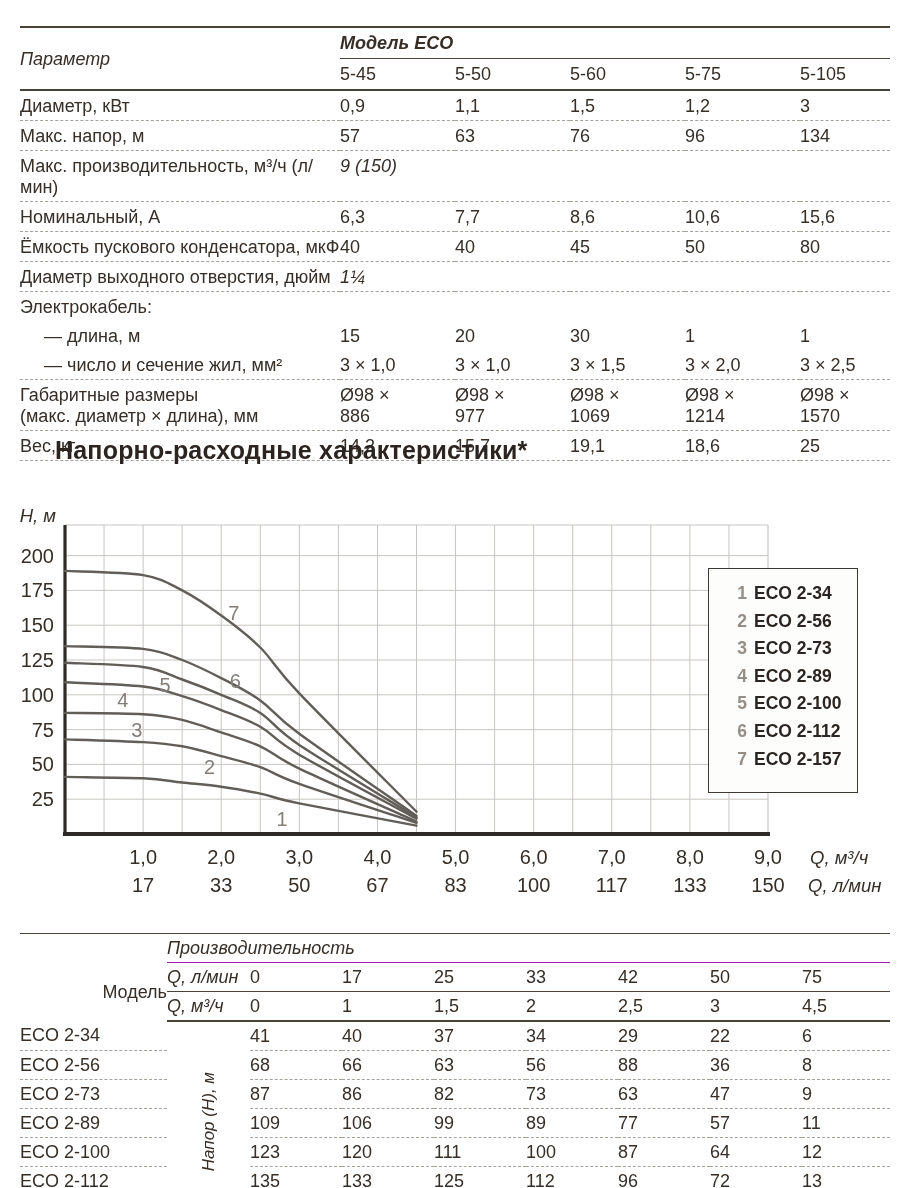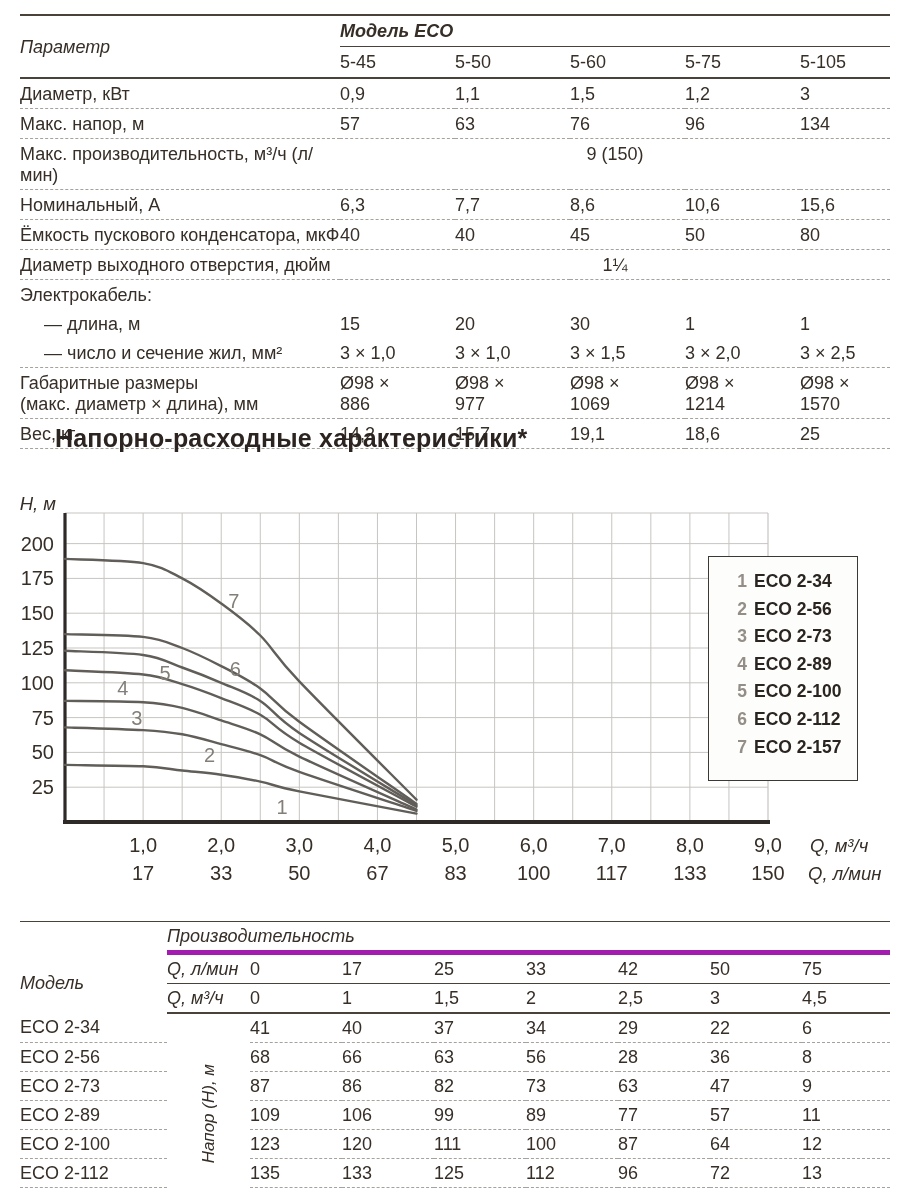"Параметр" .page { margin-top: none -> 12px }
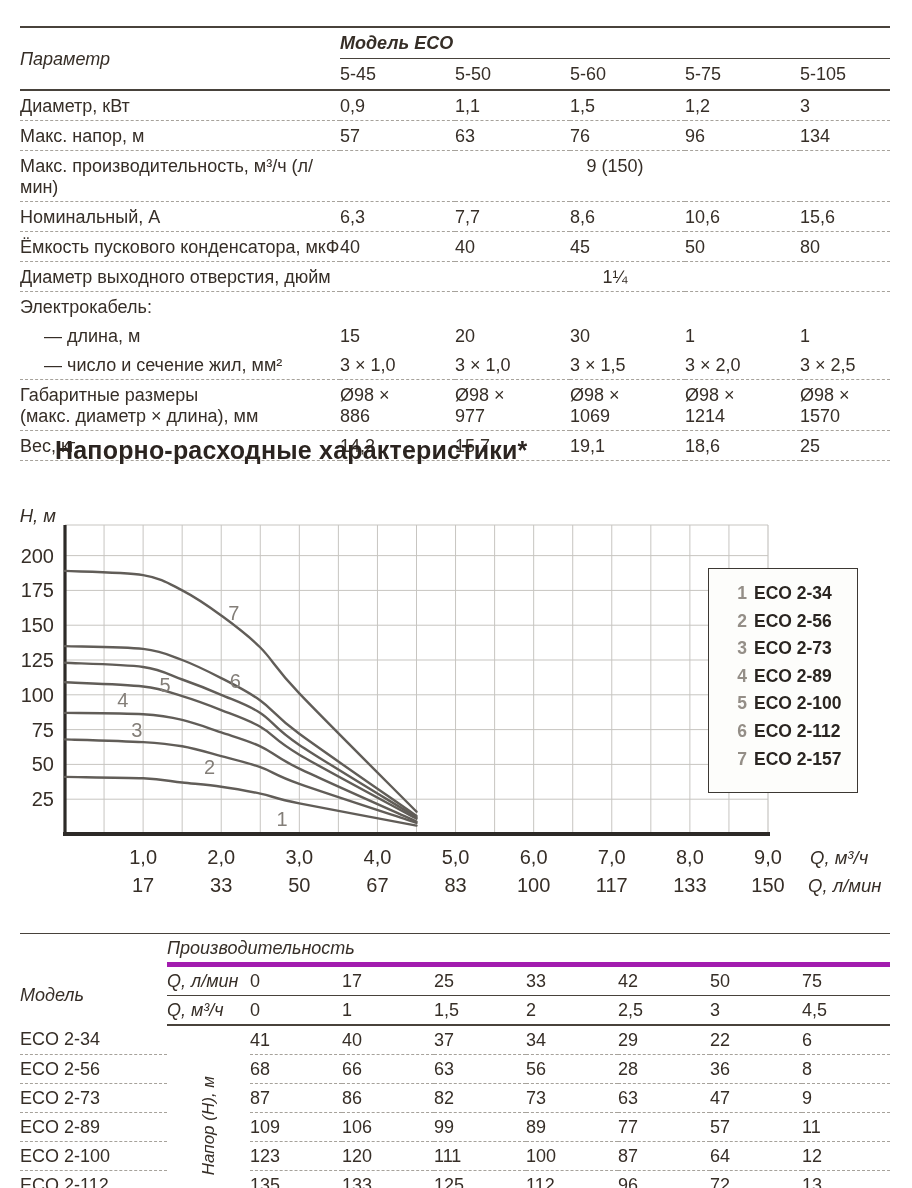"9 (150)" .spec-table td.span-val { font-style: none -> italic; text-align: center -> left }
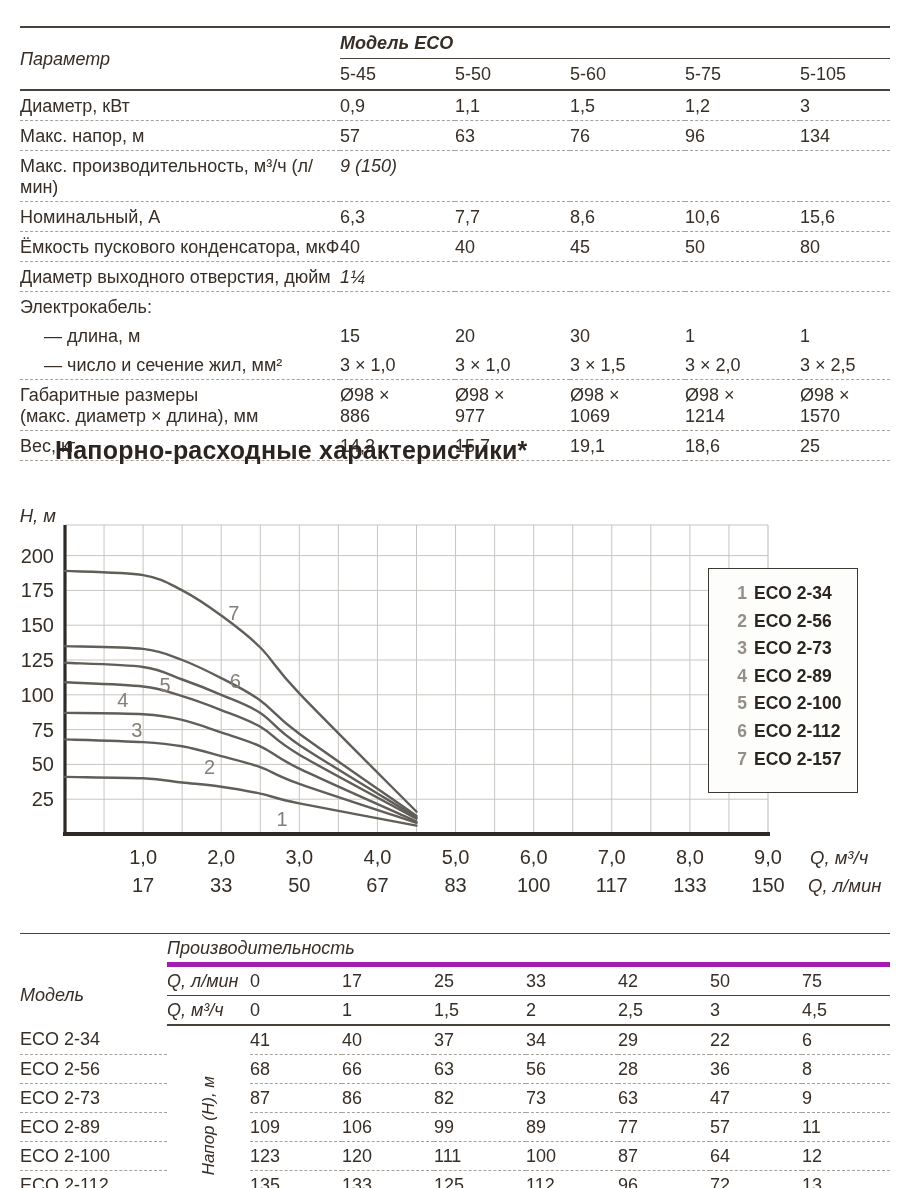"Производительность" .perf-table .group-h { border-bottom: 5px solid #a21caf -> 1px solid #a21caf }
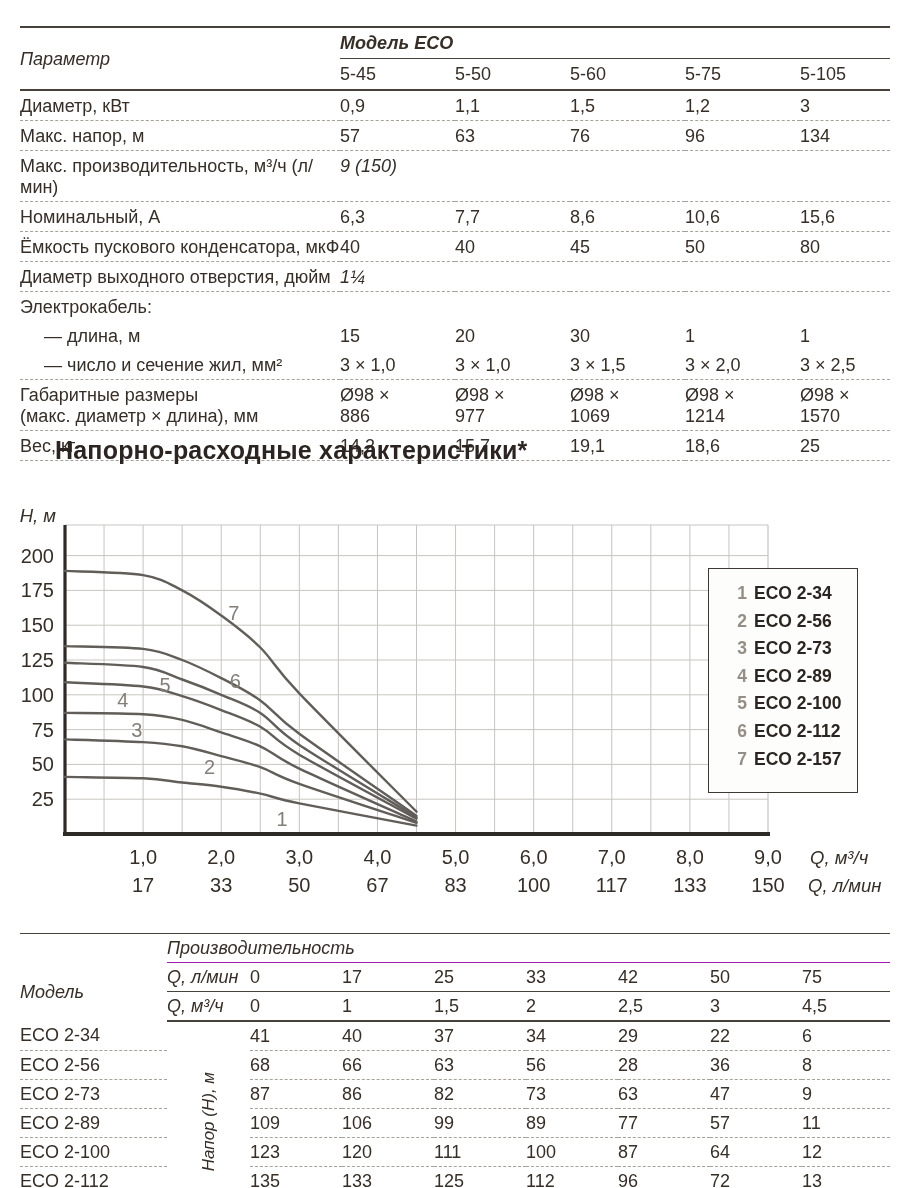"Модель" .perf-table .model-h { font-style: italic -> none; text-align: none -> right }
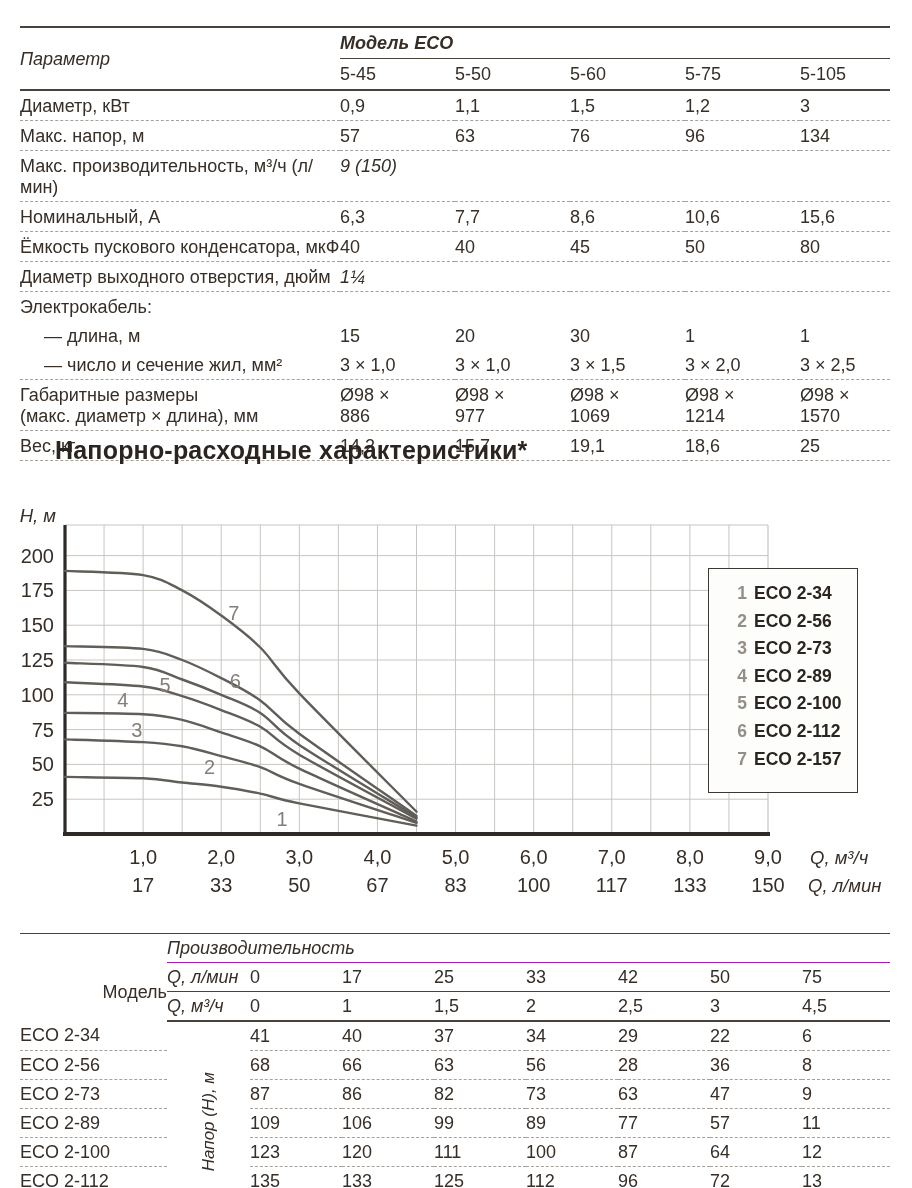"28" td.val { text: 28 -> 88 }
